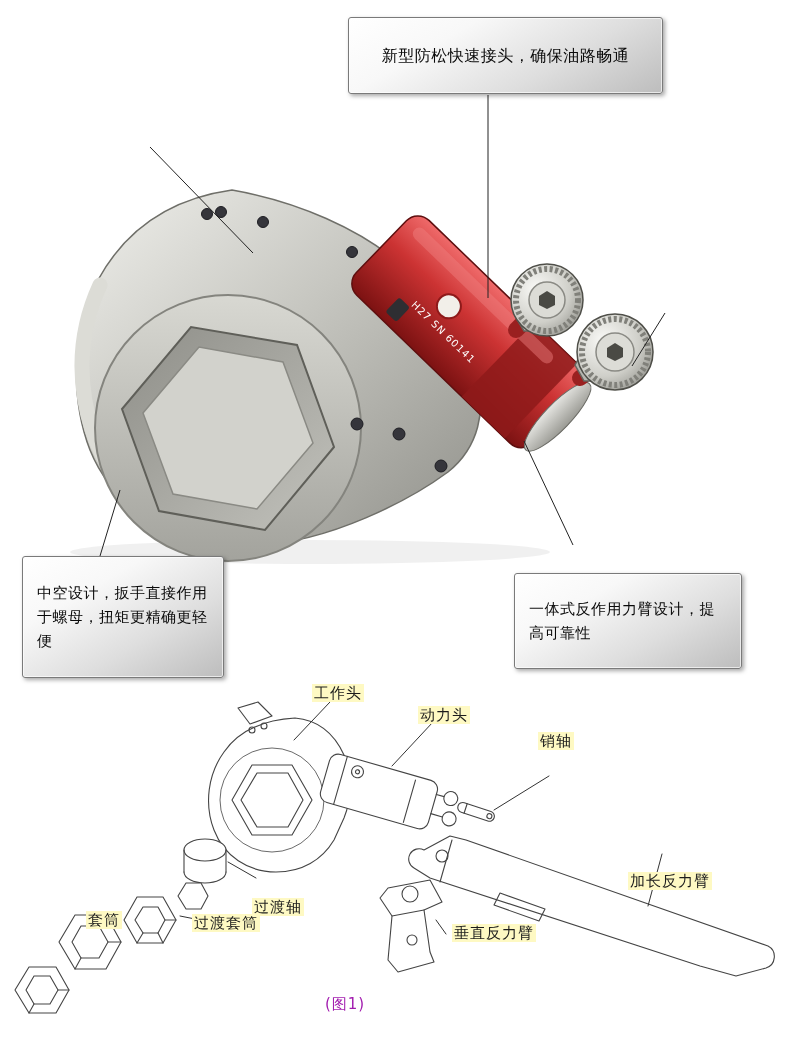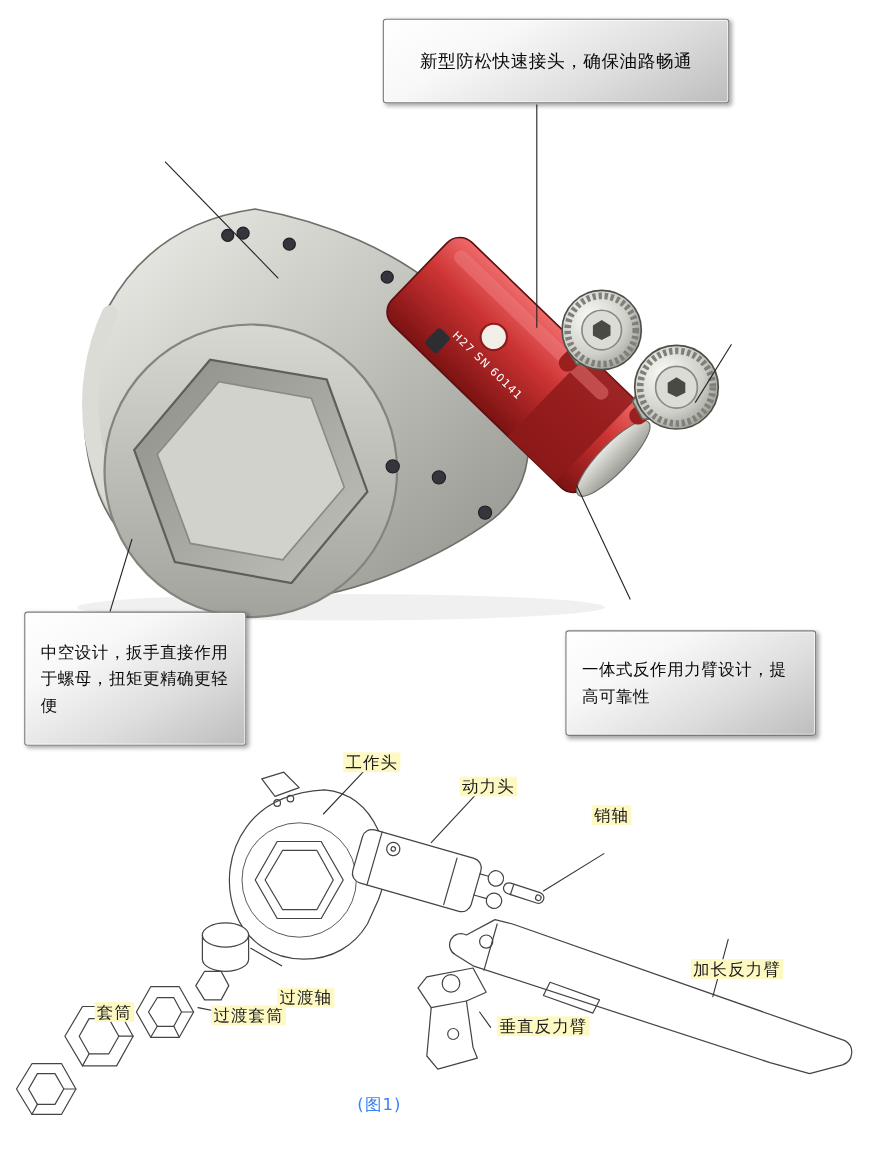"(图1)" .caption { color: #3b82f6 -> #a21caf }
